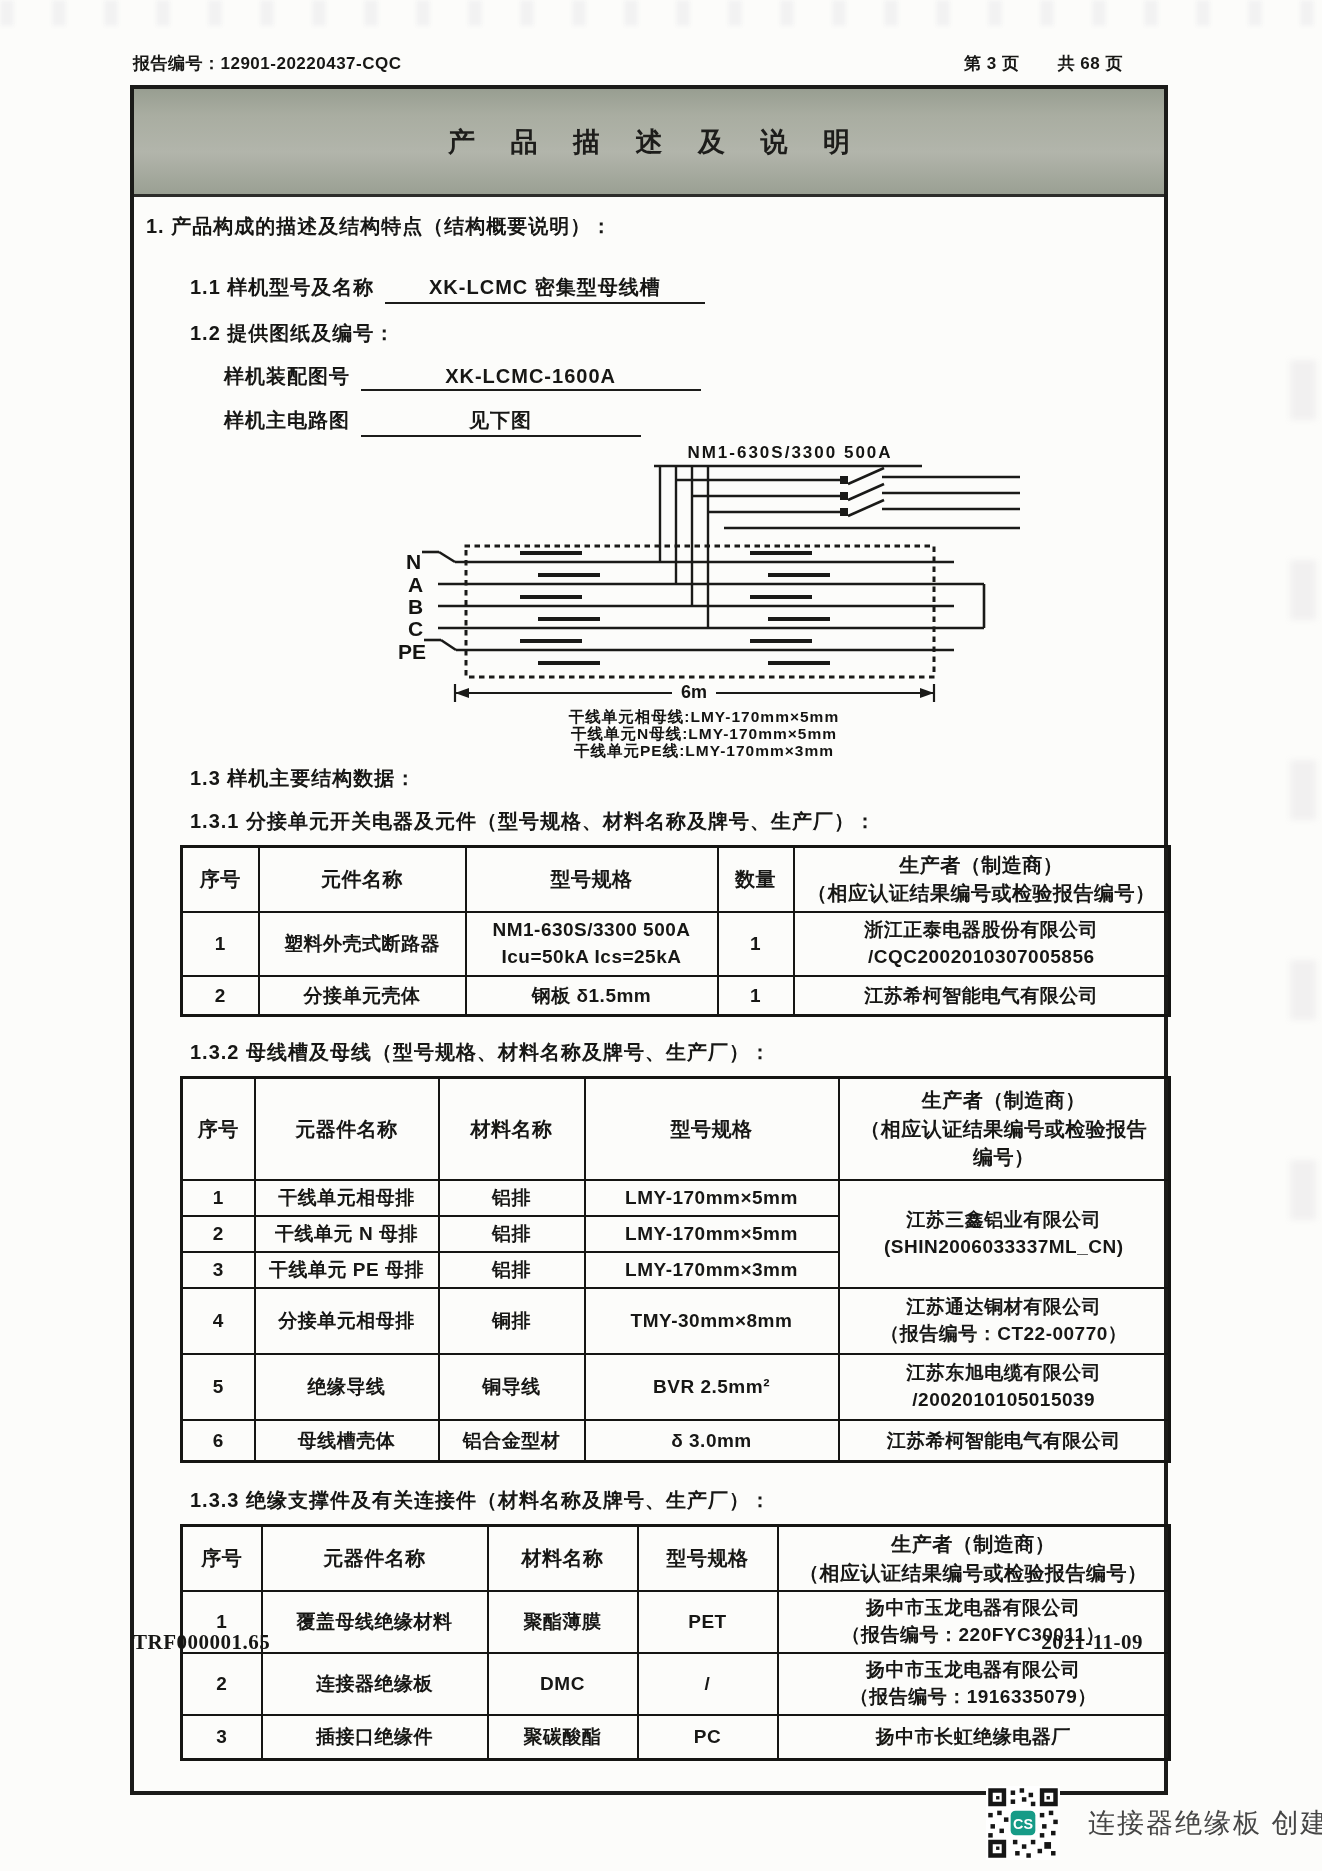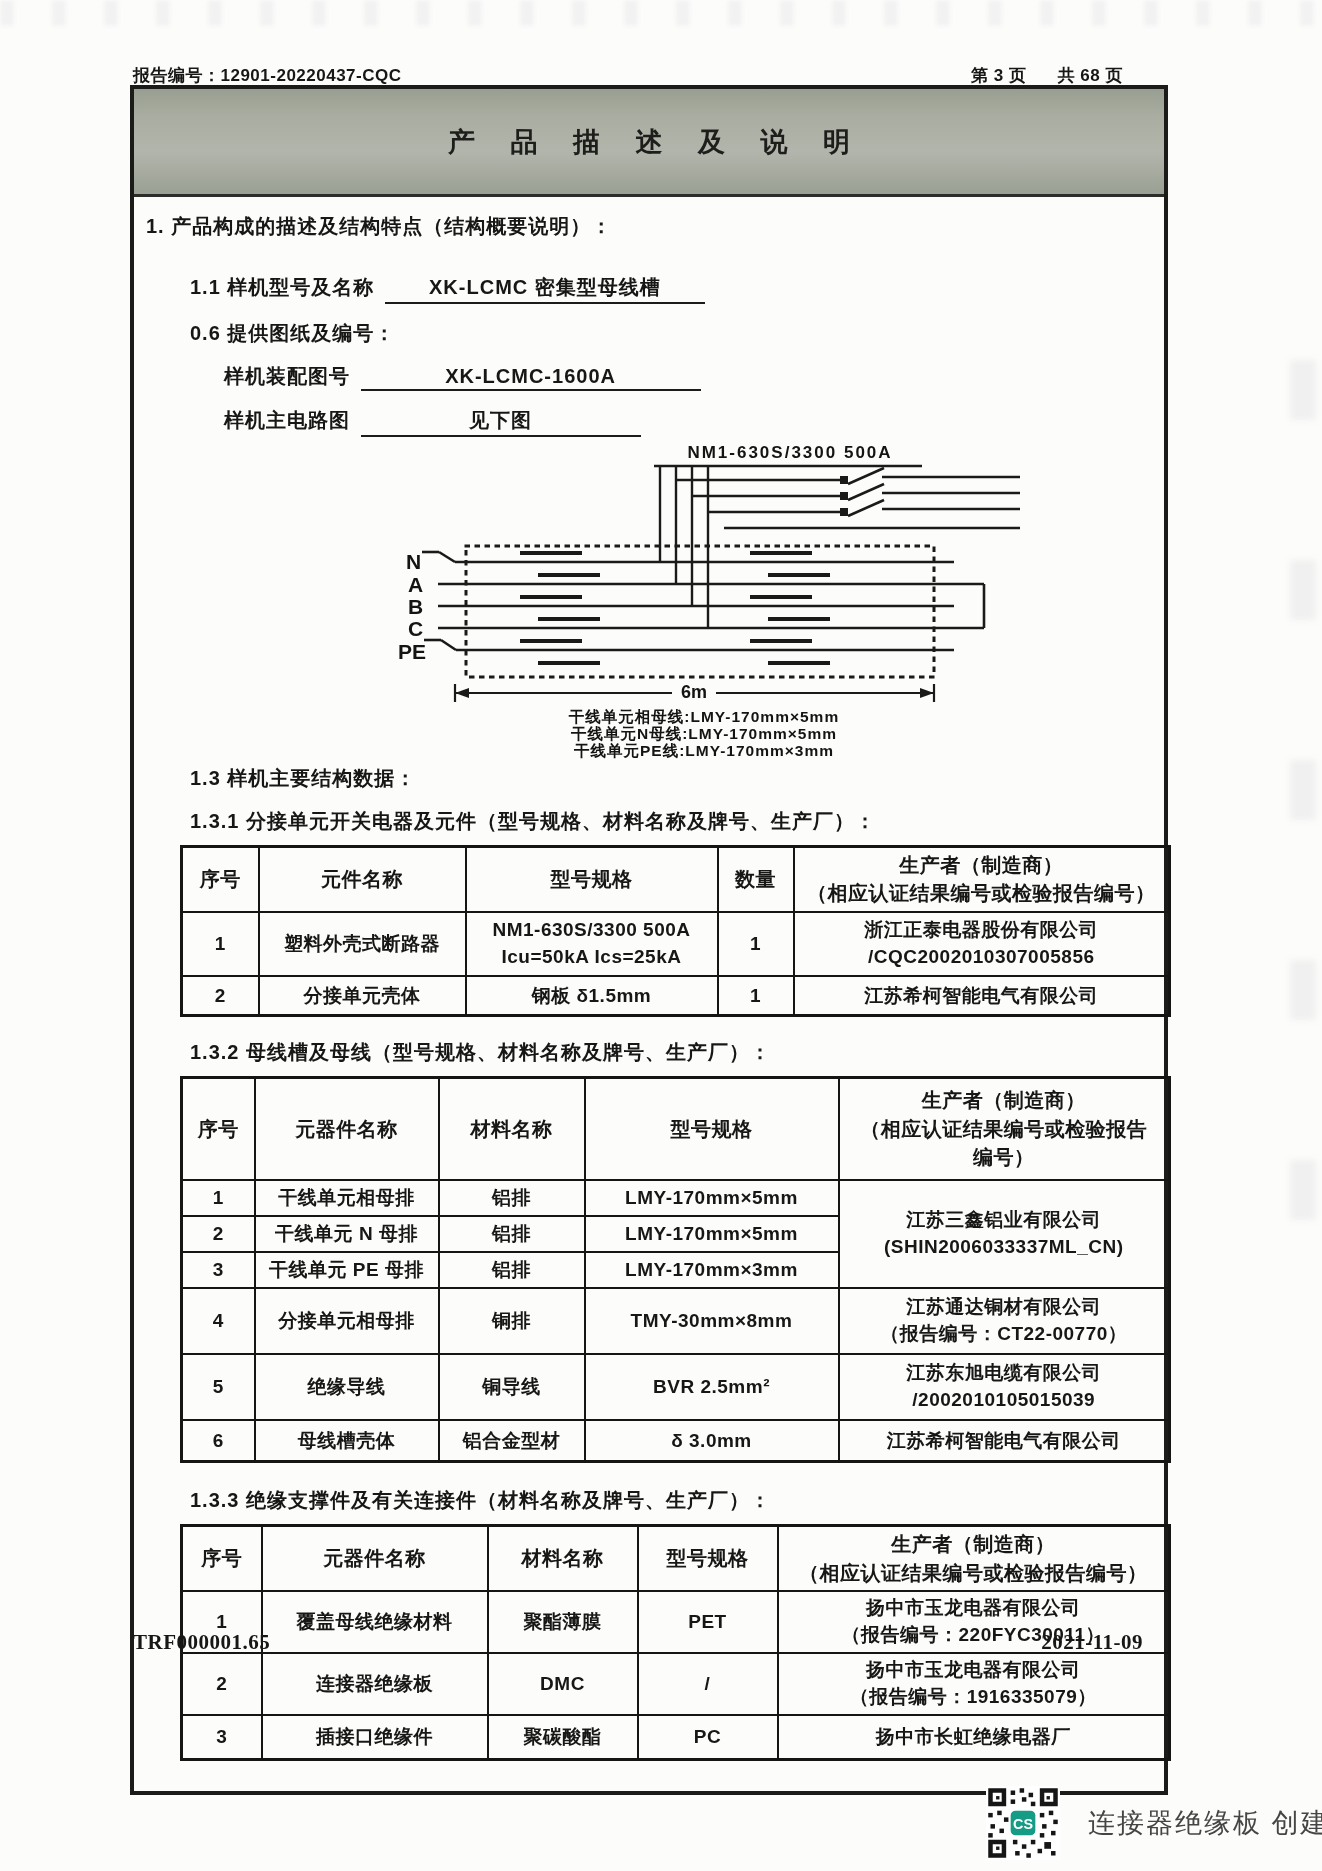"报告编号：12901-20220437-CQC" .page-header { top: 64px -> 52px }
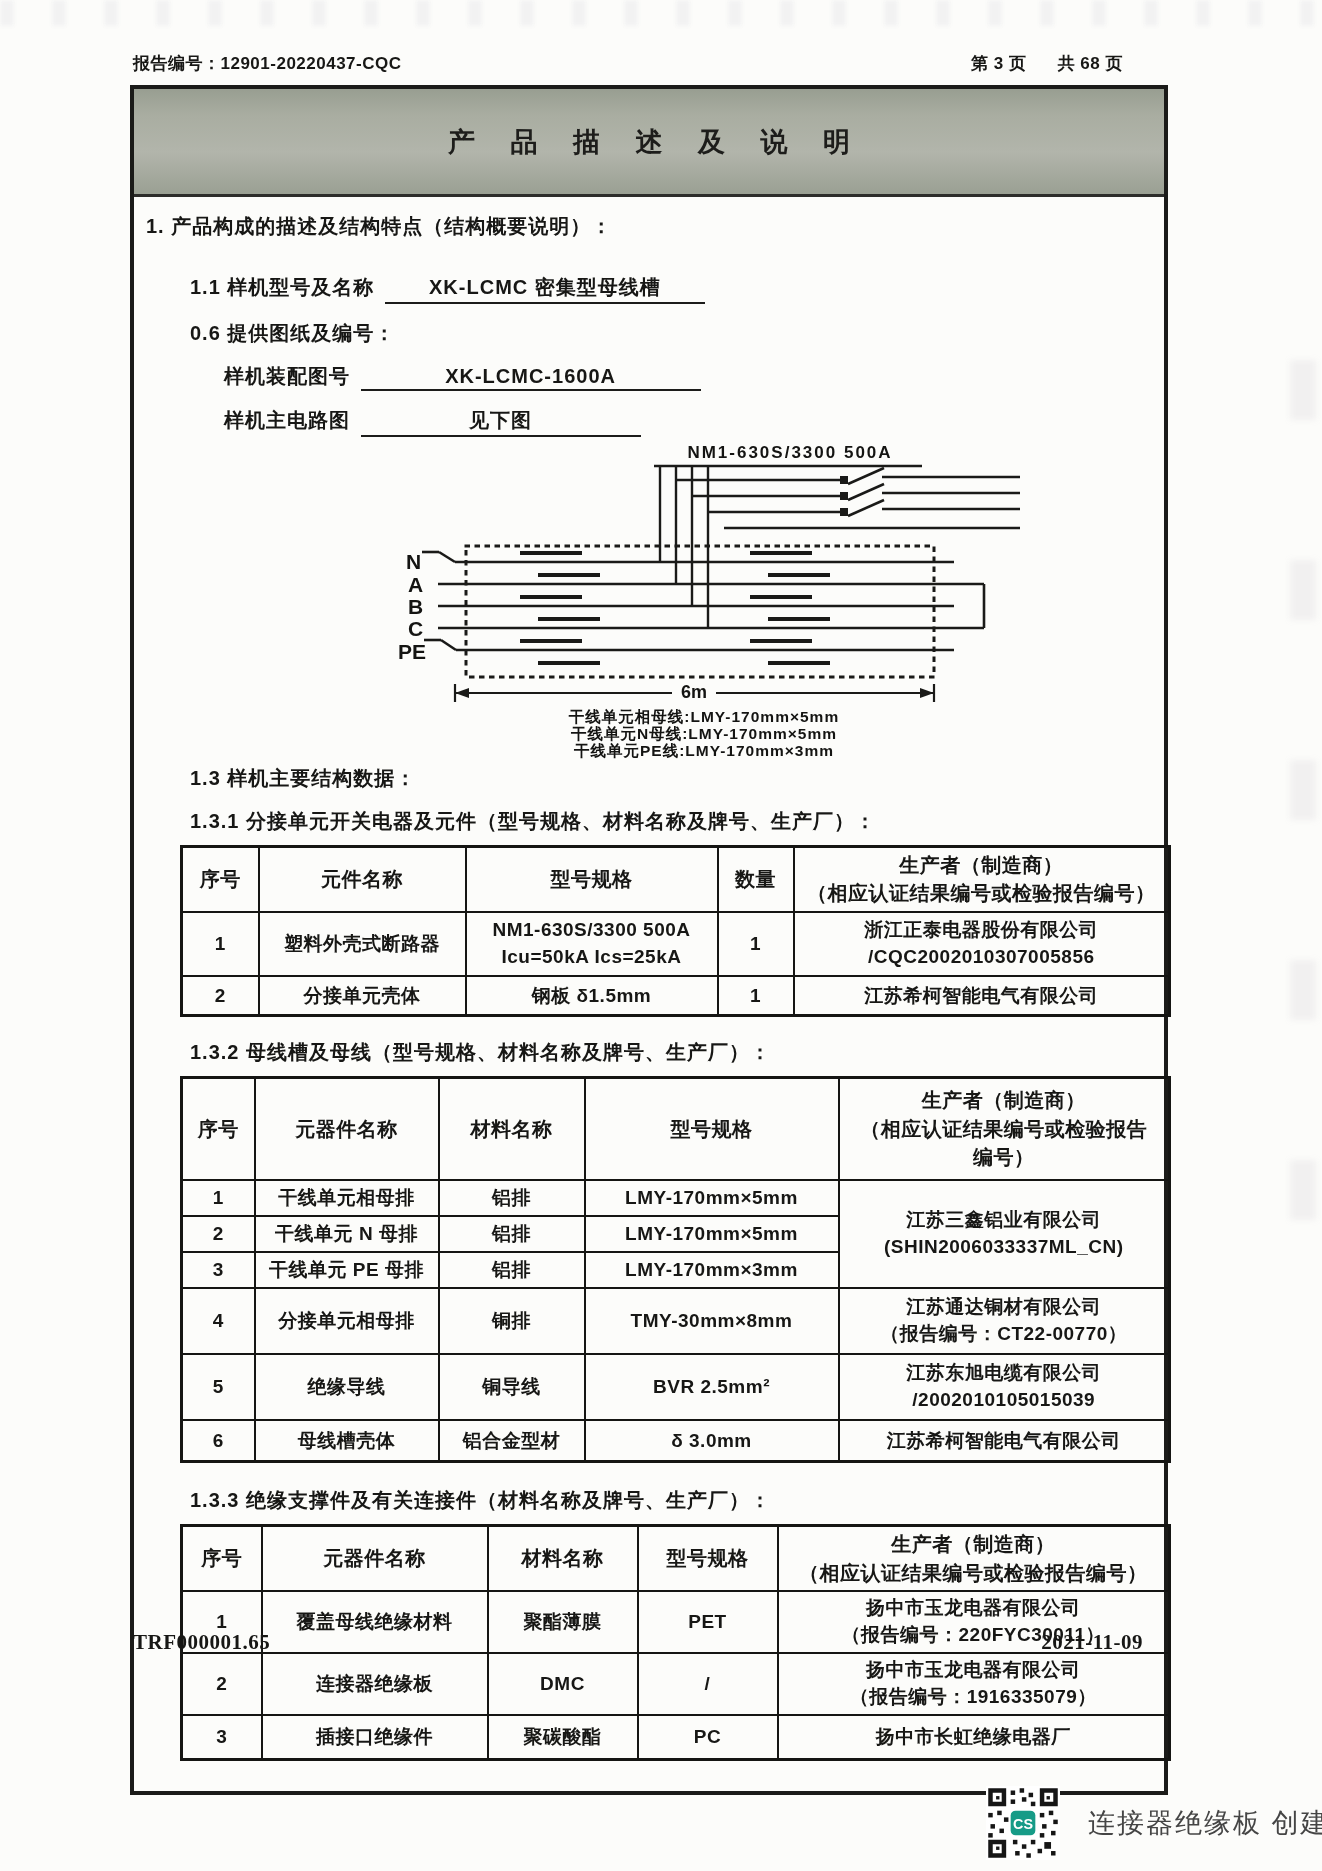"第 3 页" .page-ind span { margin-left: 26px -> 33px }
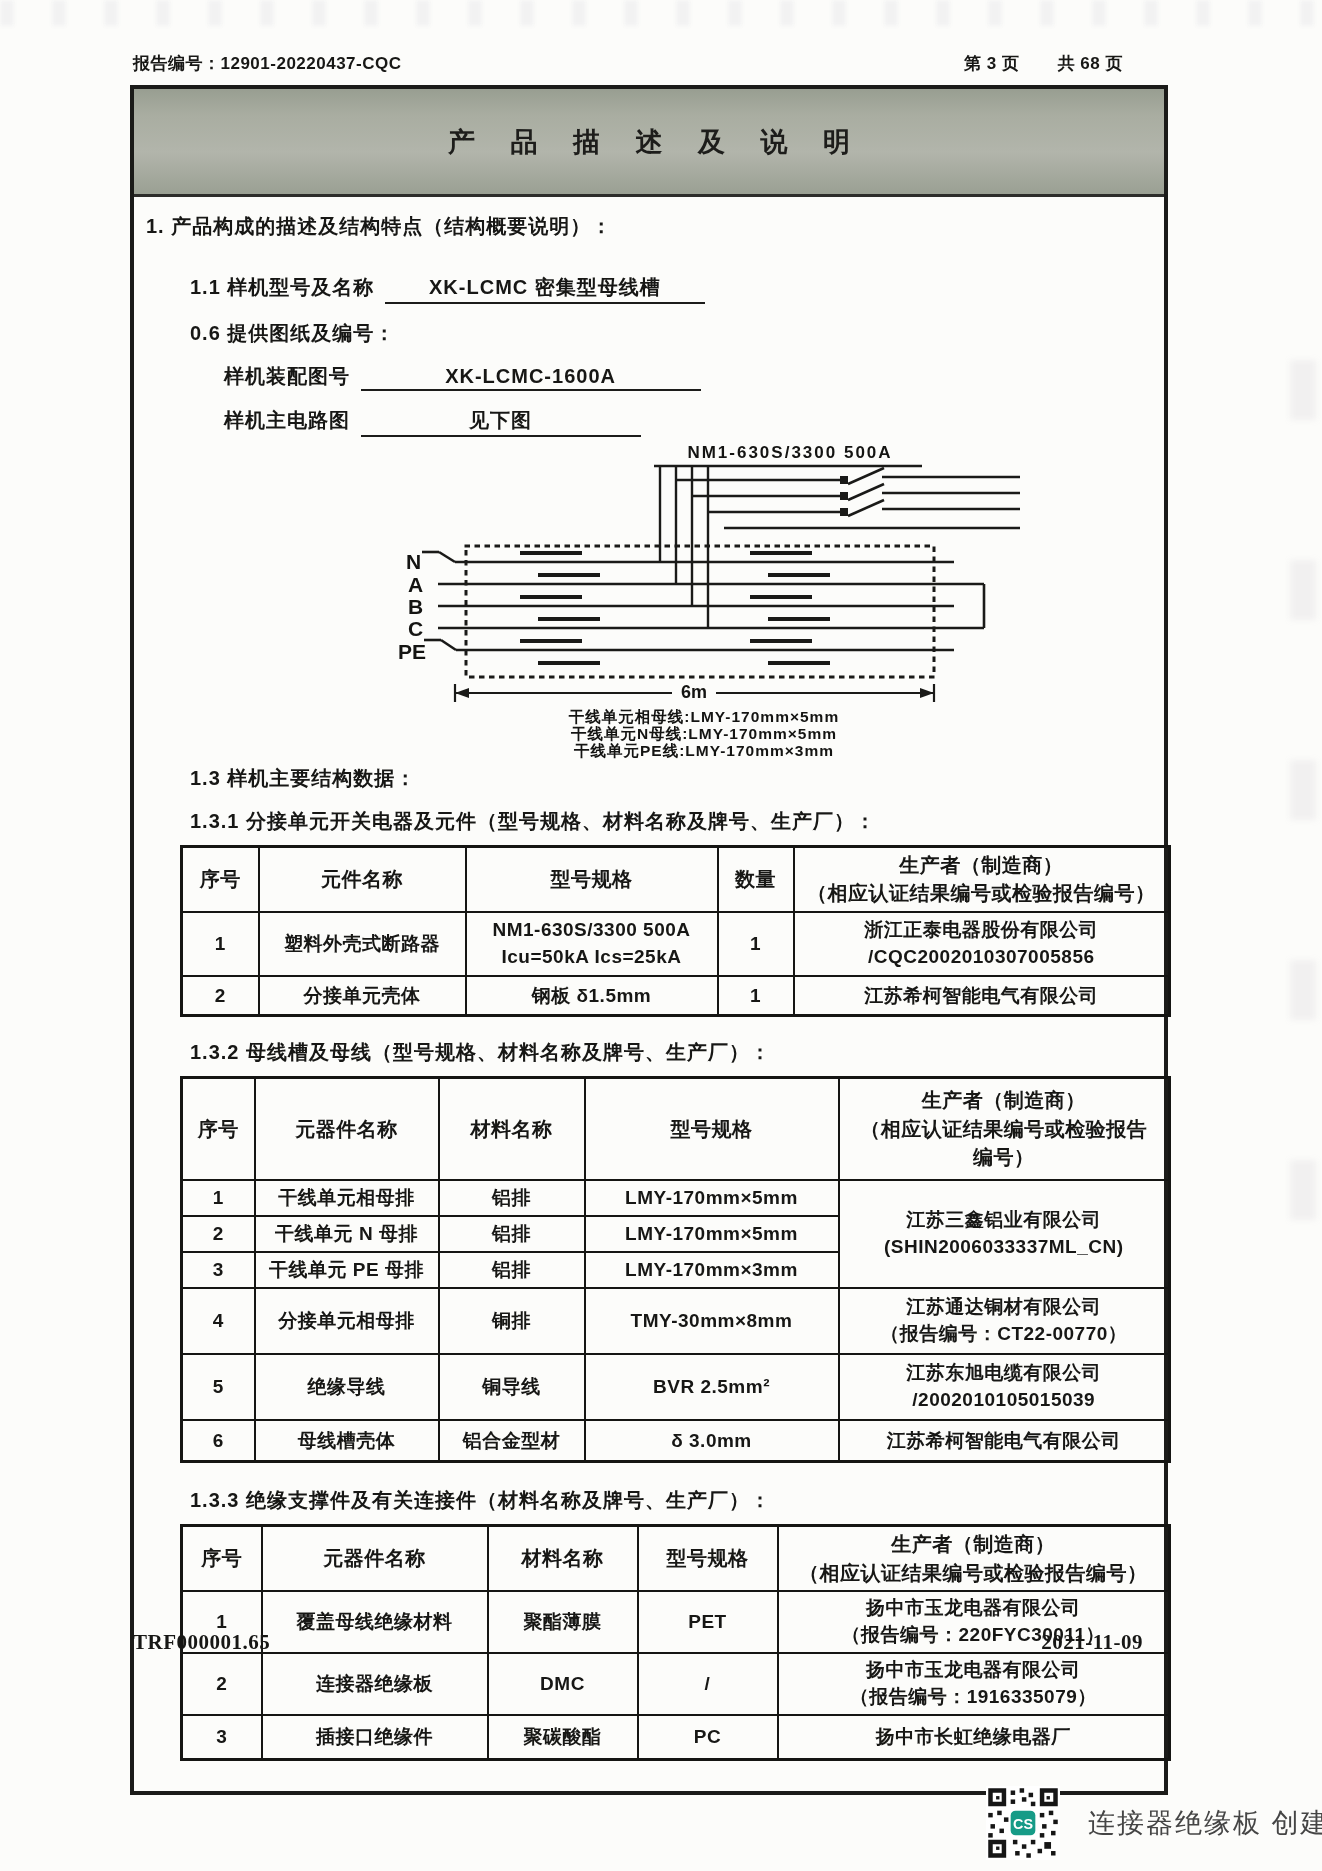"0.6 提供图纸及编号：" div.field-row { text: 0.6 -> 1.2 }
